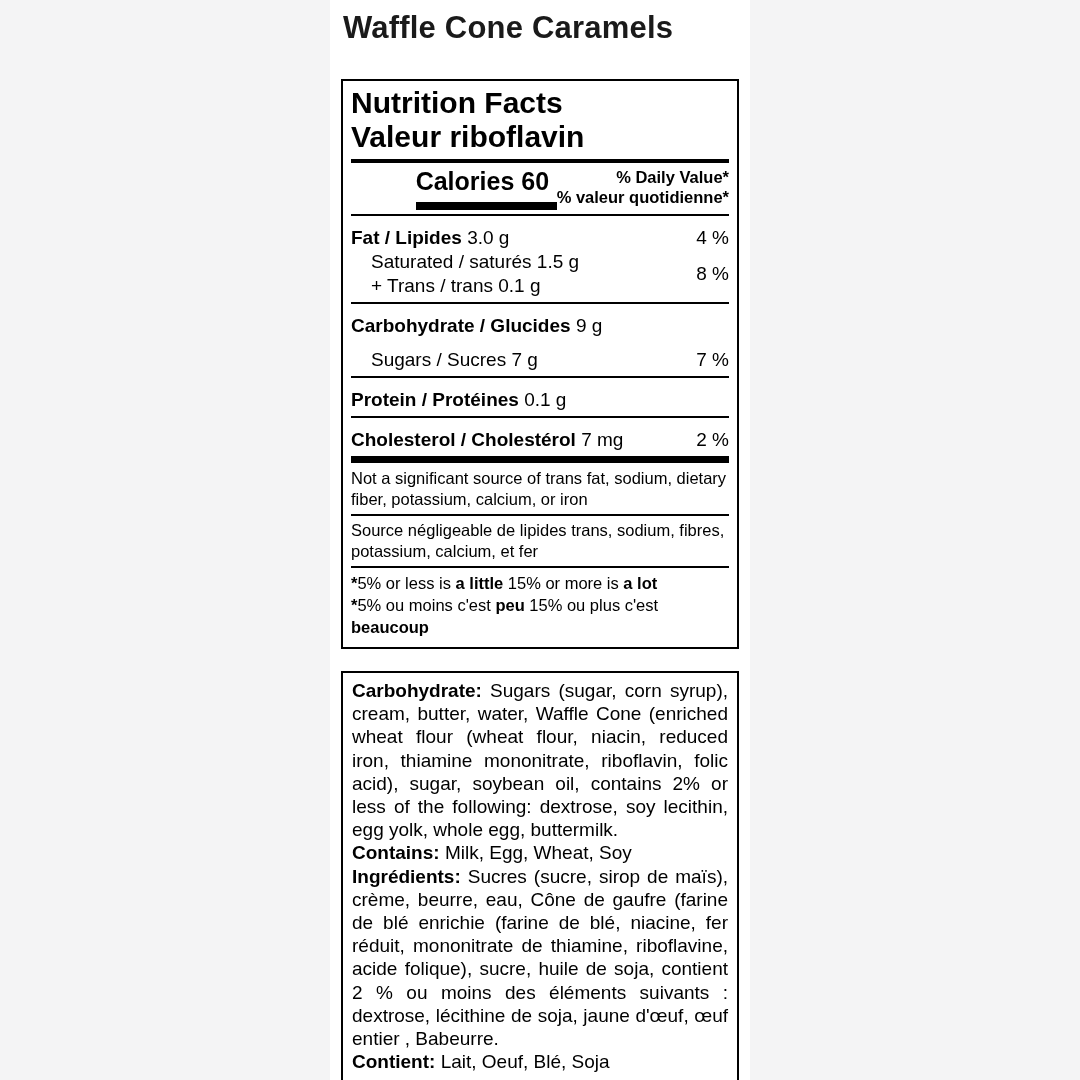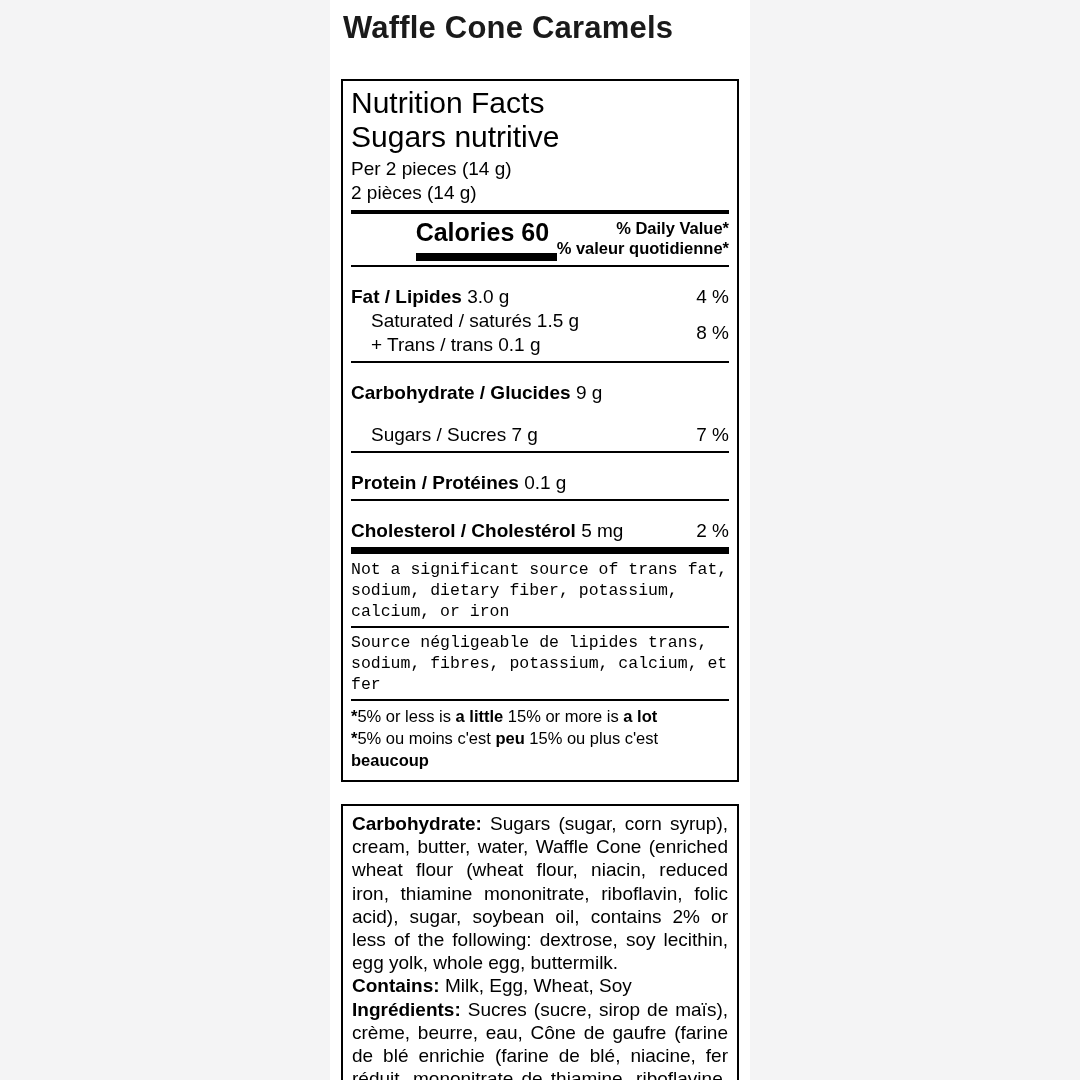"Nutrition Facts" .nf-title { font-weight: normal -> bold }
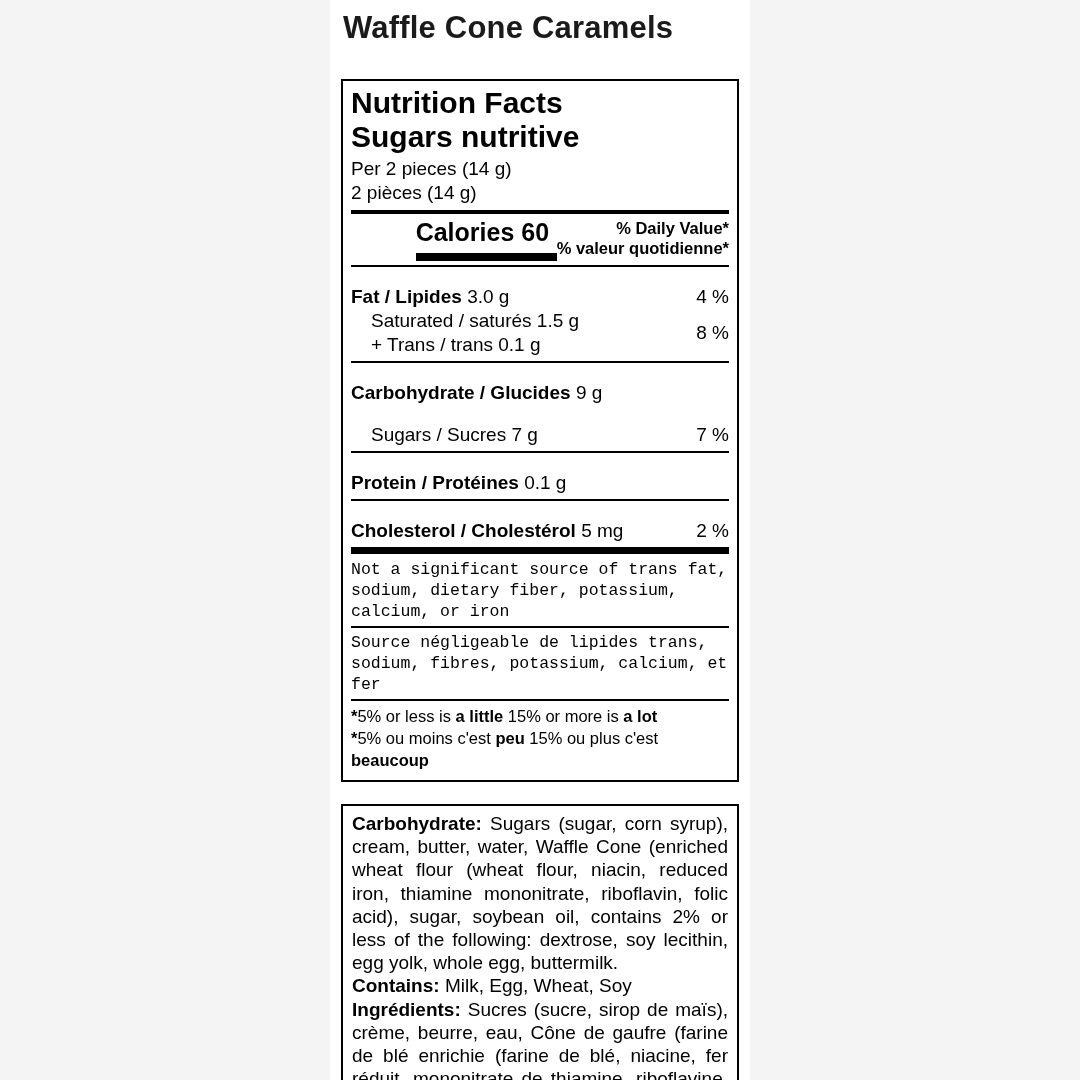"Sugars nutritive" div.nf-title { text: Sugars nutritive -> Valeur riboflavin }
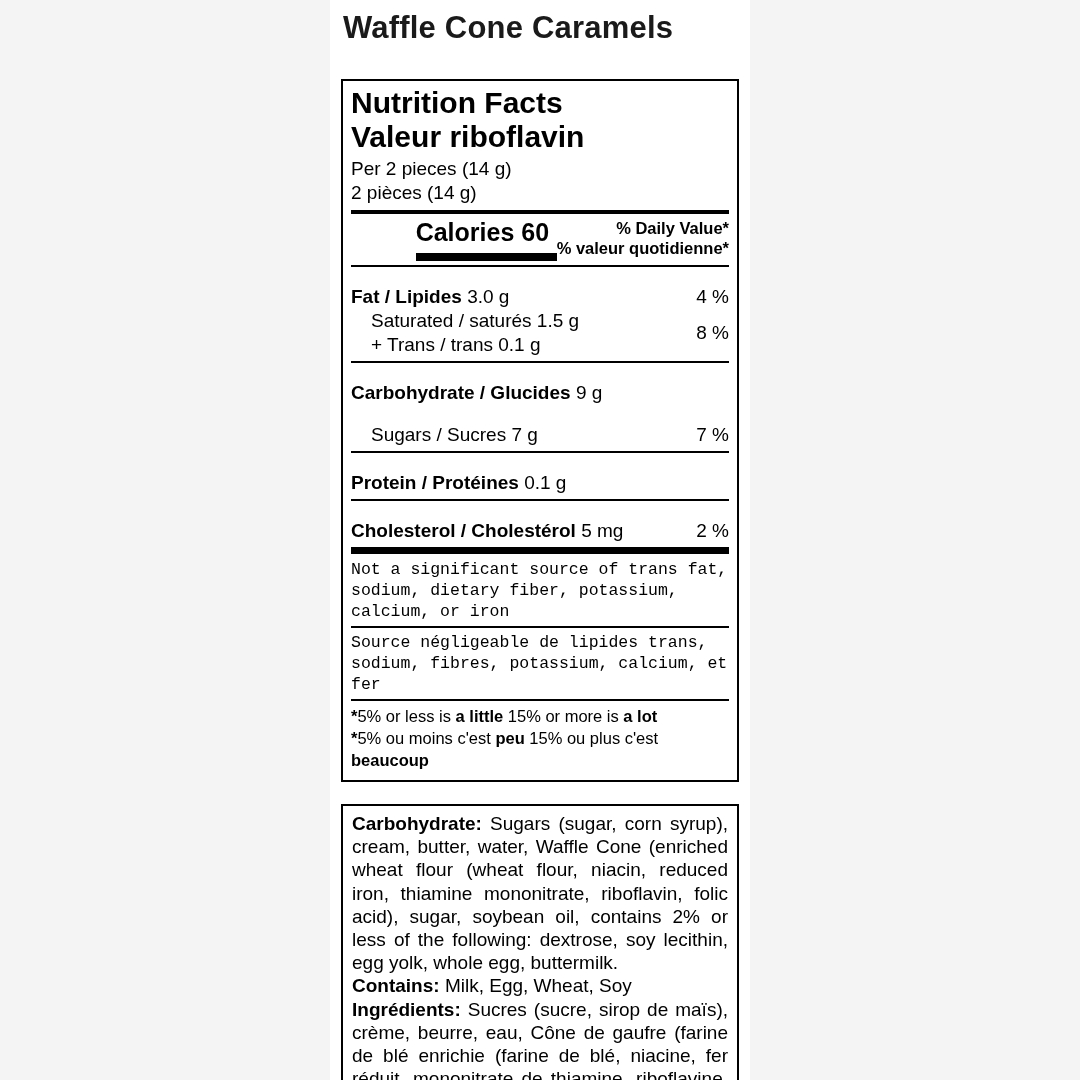"Per 2 pieces (14 g)" div.nf-serving { html: <div> <div>Per 2 pieces (14 g)</div> <div>2 pièces (14 g)</div> </div> -> none }
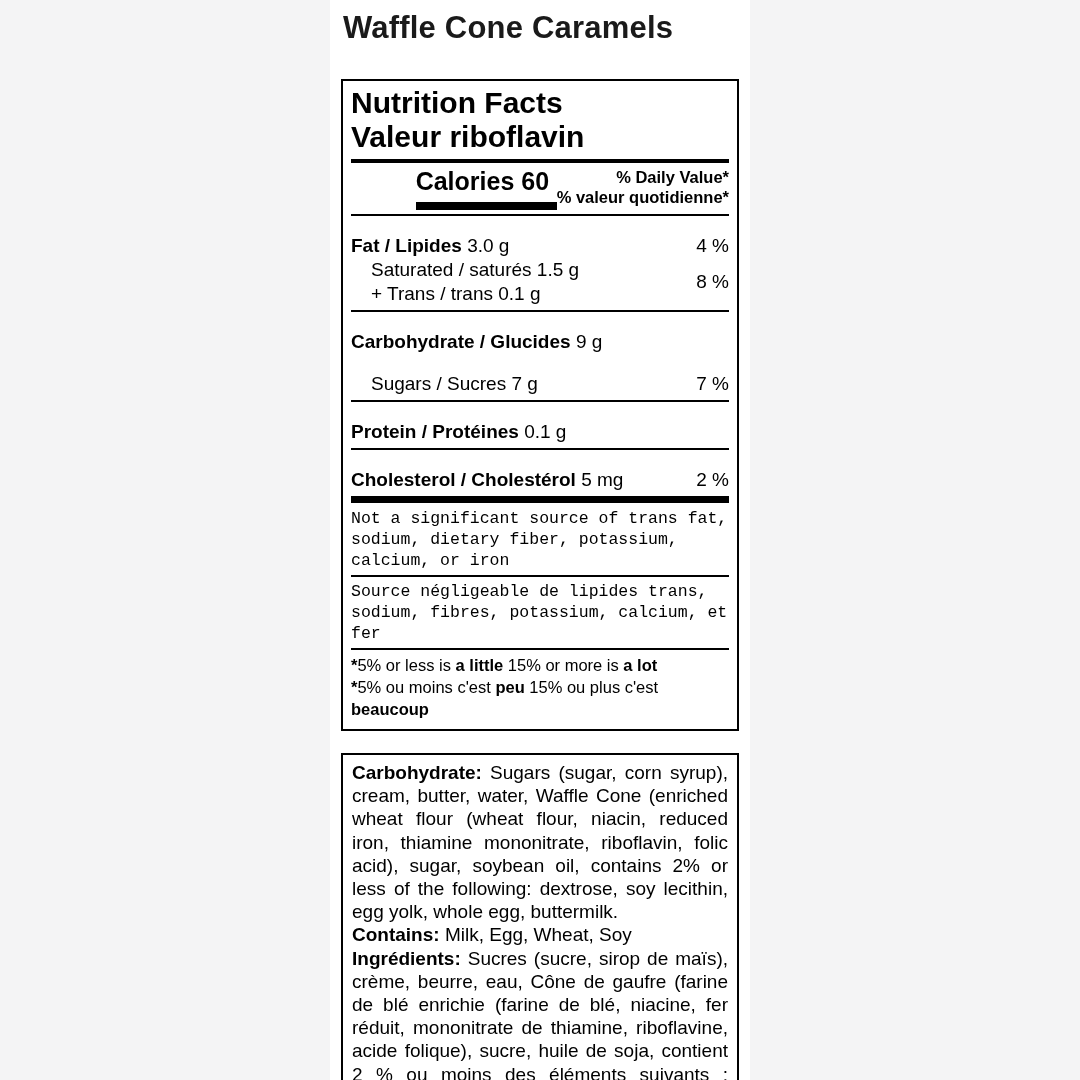"Fat / Lipides 3.0 g" .nf-row { margin-top: 18px -> 10px }
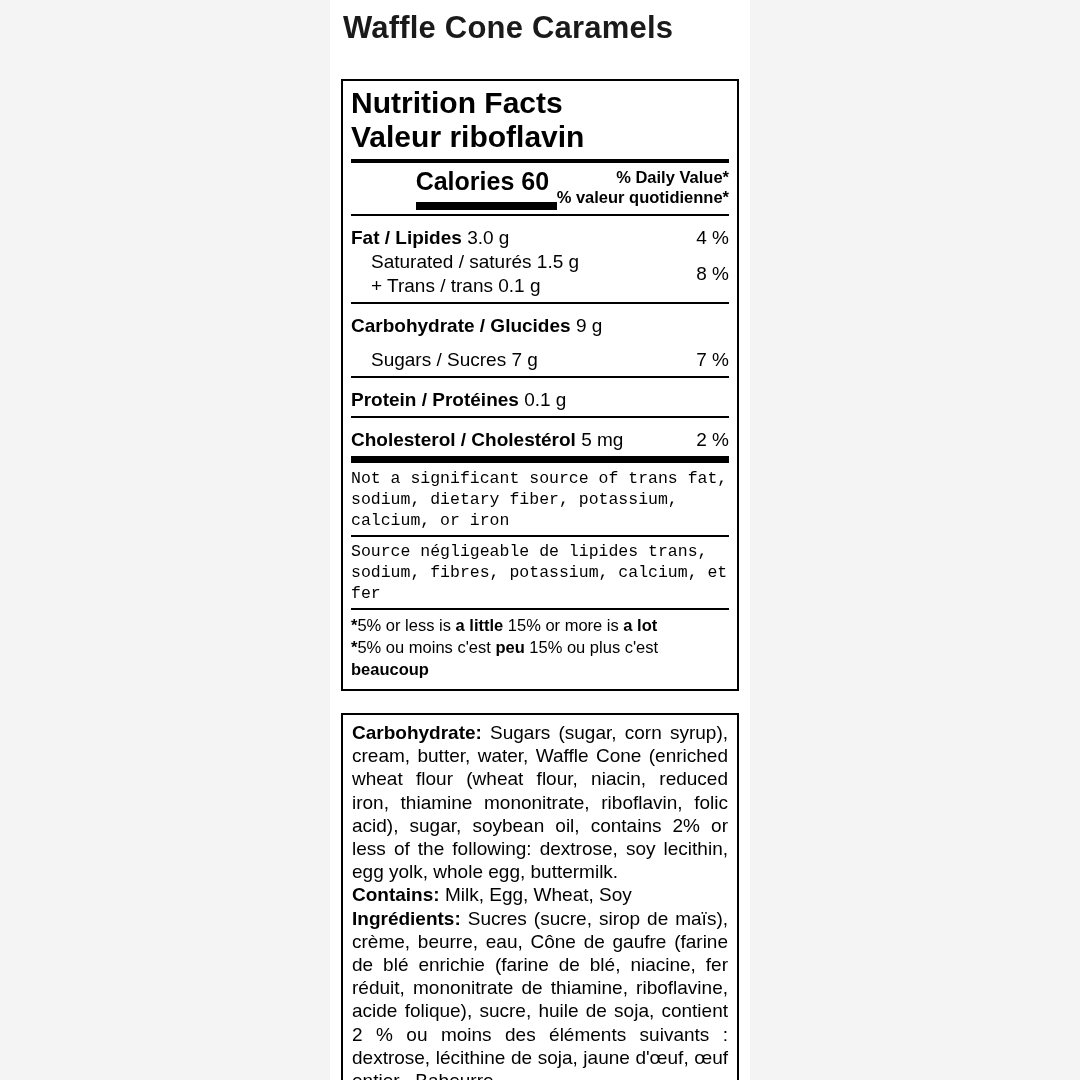"5 mg" span { text: 5 -> 7 }
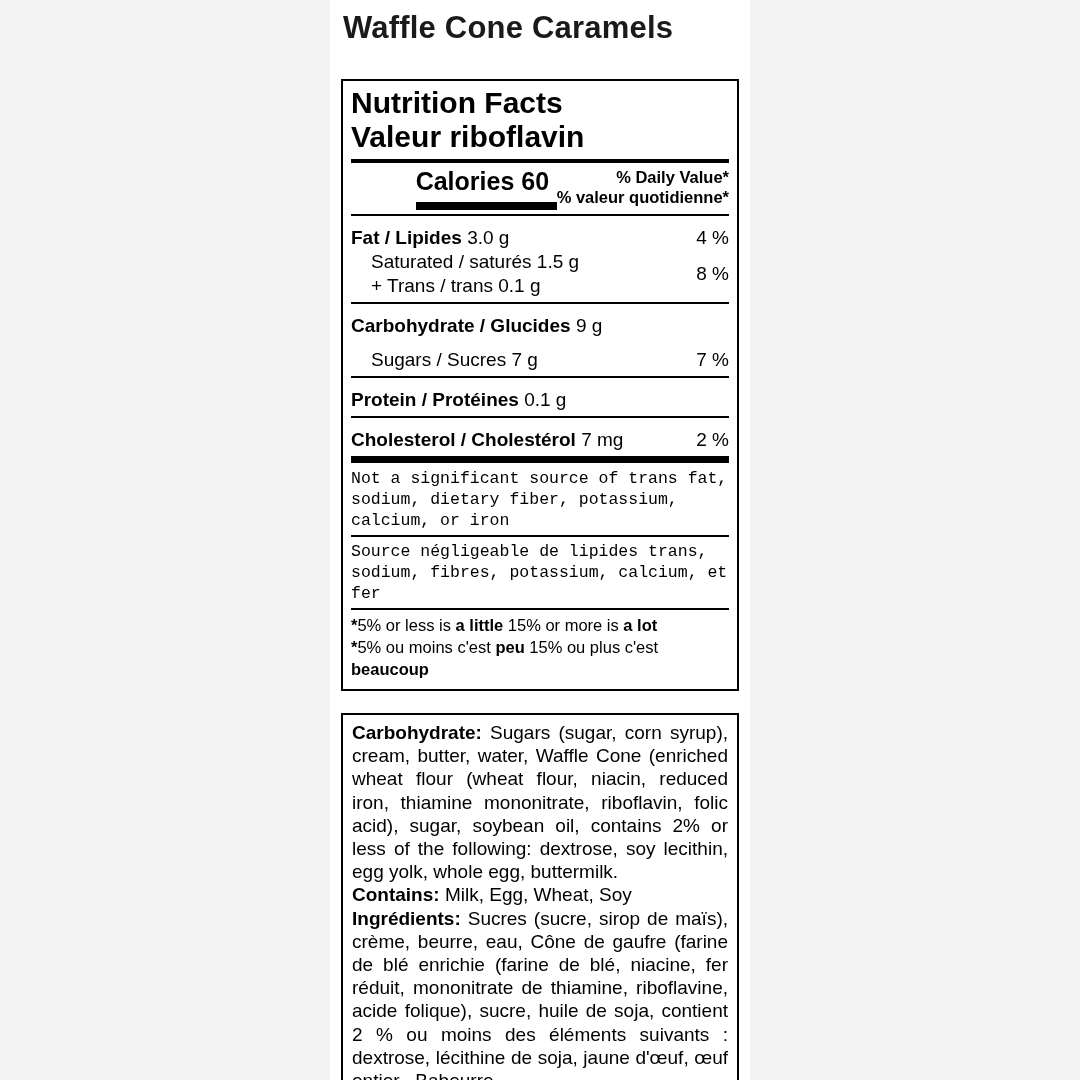"Not a significant source of" .nf-fine { font-family: Liberation Mono, monospace -> none }
